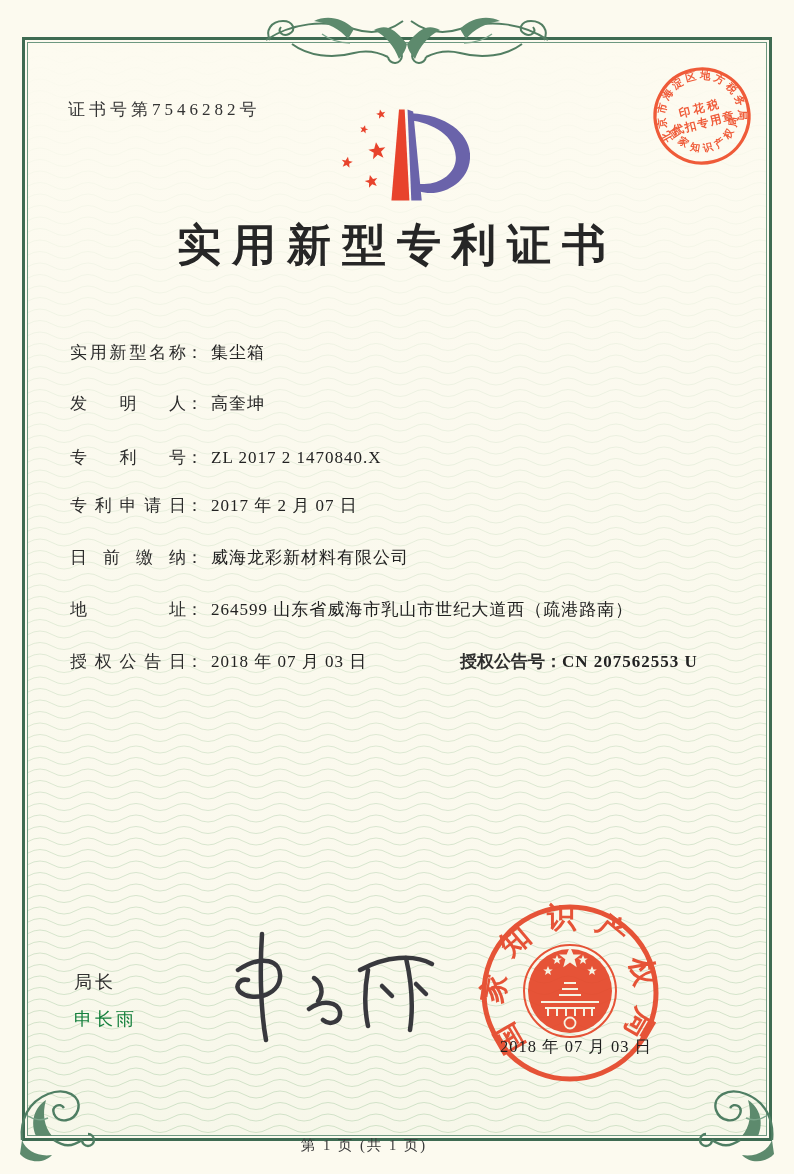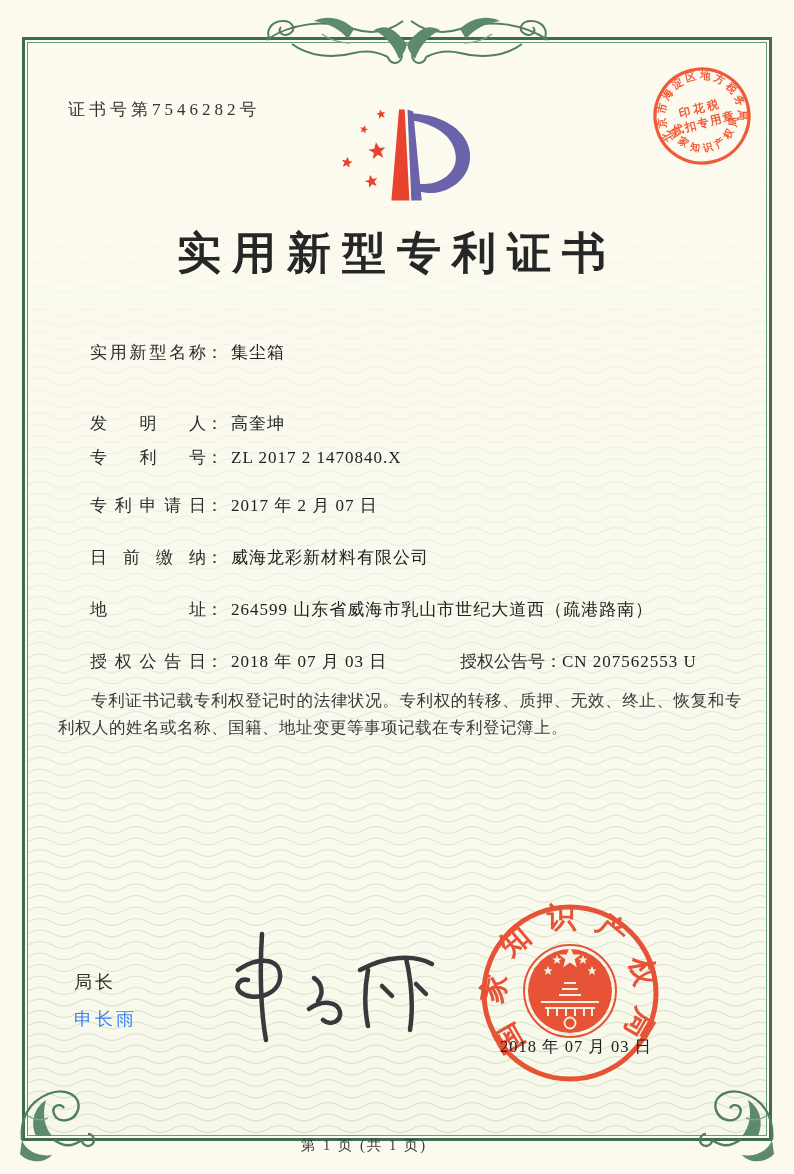"实用新型专利证书" .title { margin-top: 8px -> none }
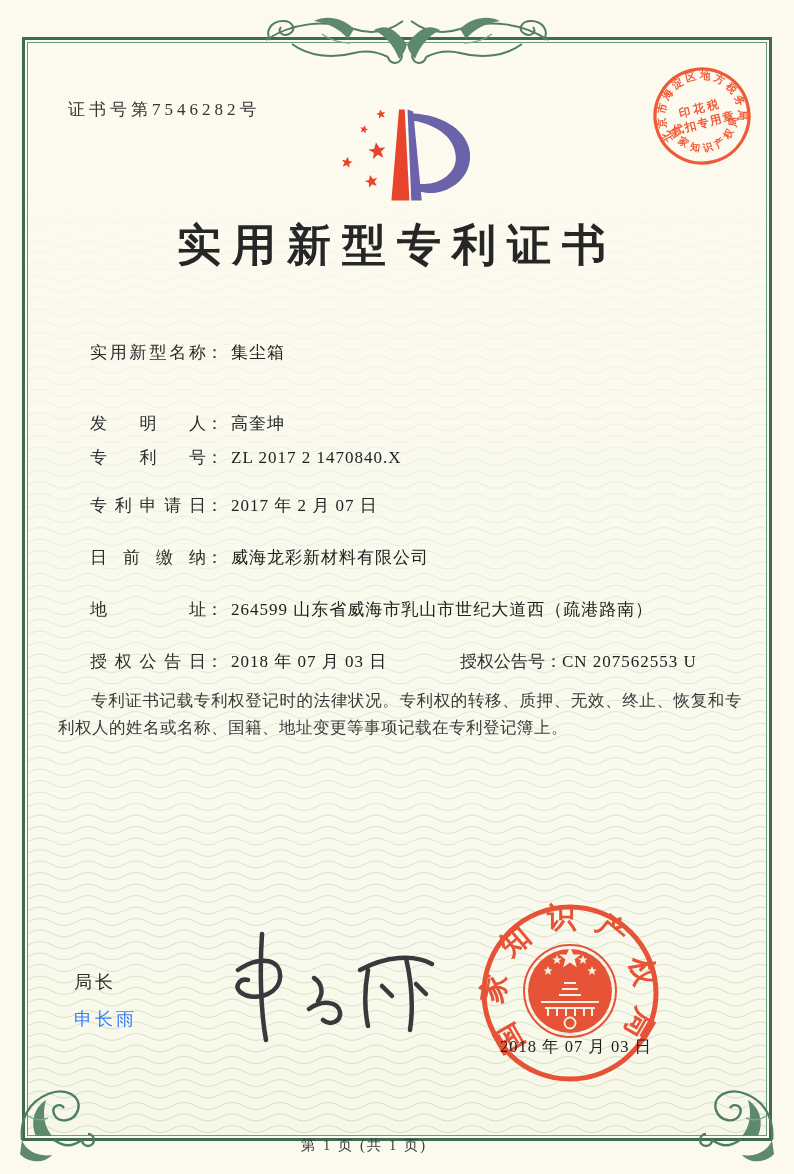"实用新型名称" .flabel { margin-left: 20px -> none }
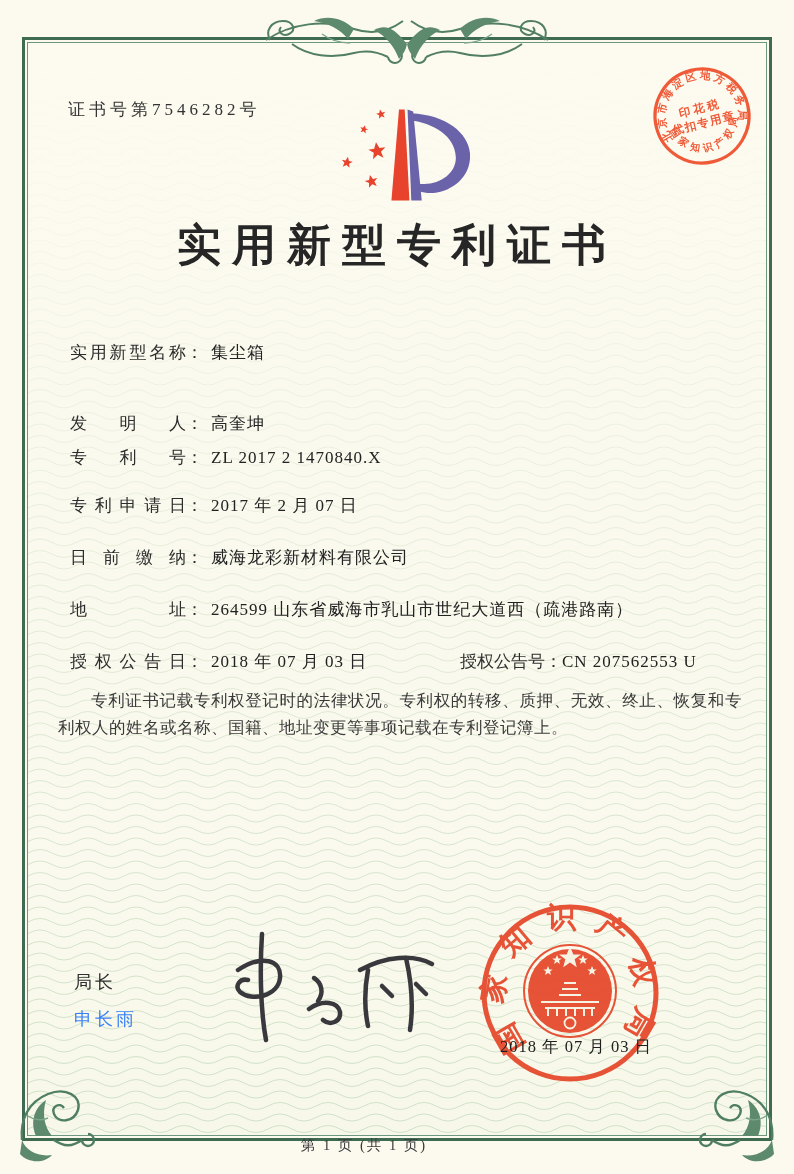"发明人： 高奎坤" div.frow { top: 412px -> 392px }
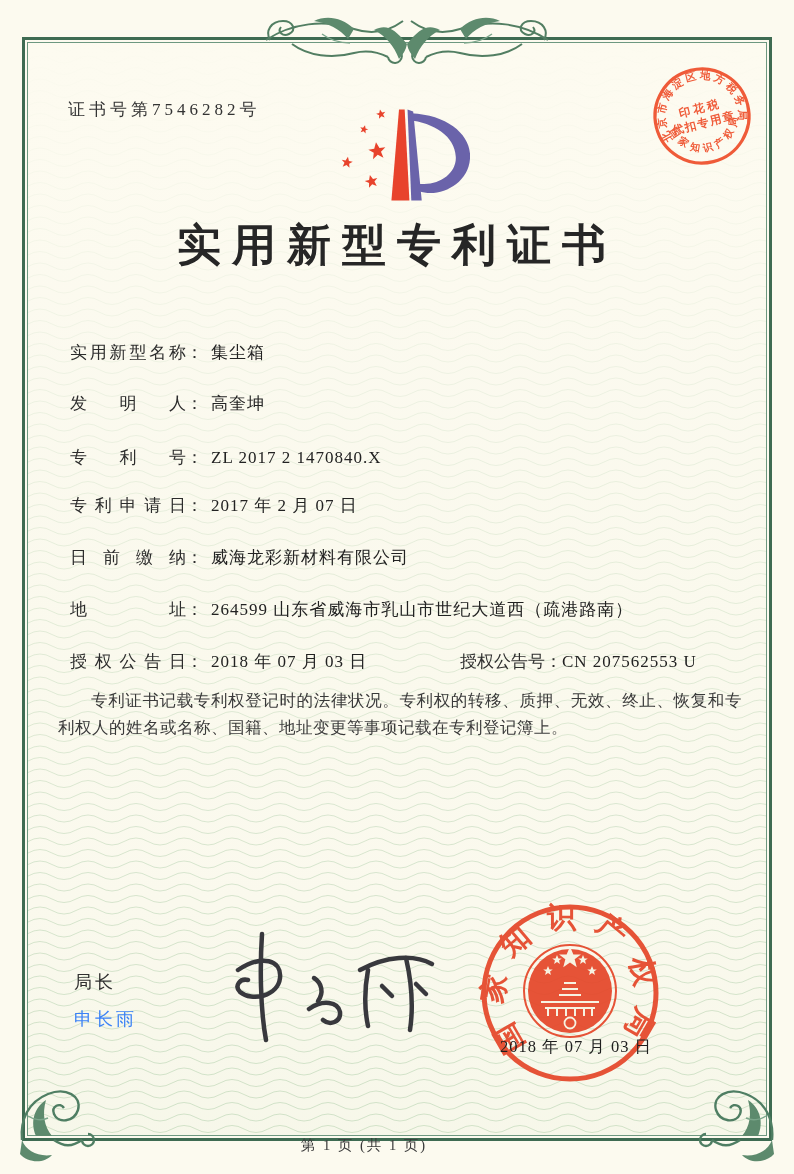"授权公告号：CN 207562553 U" .grant-no { font-weight: none -> bold }
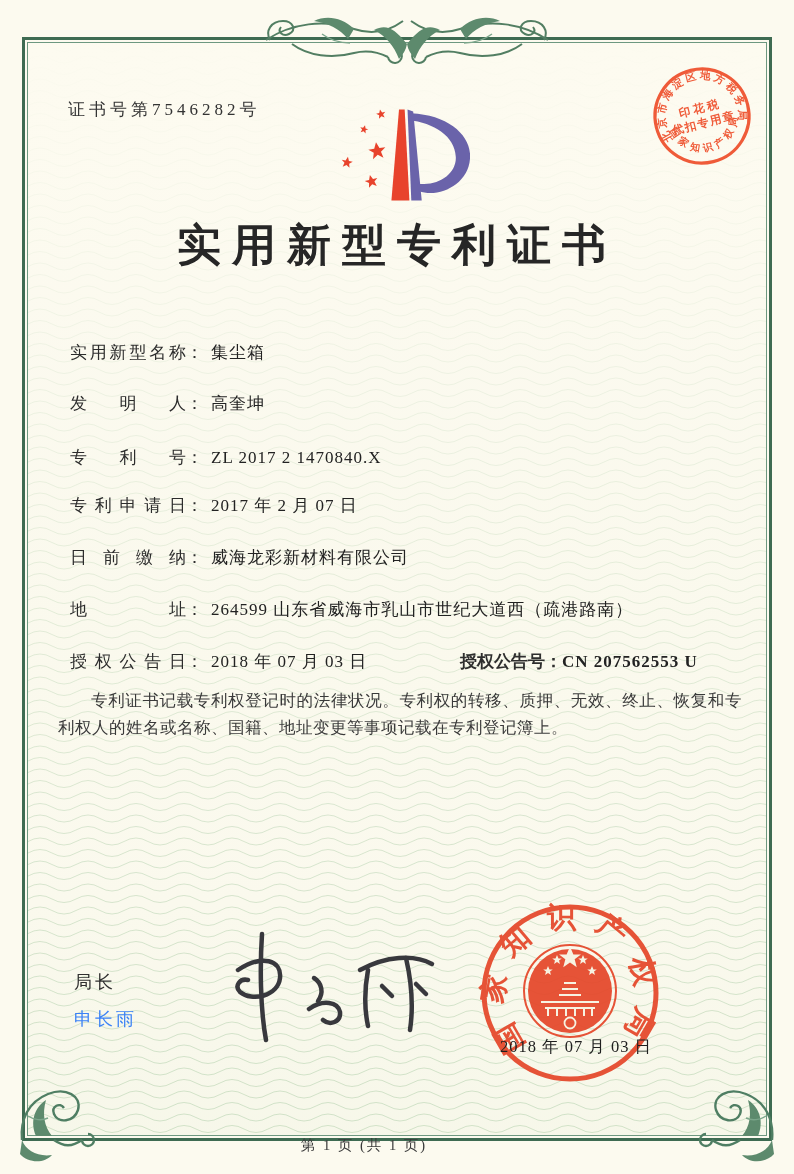"专利证书记载专利权登记时的法律状况。专利权的转移、质押、无效、终止、恢复和专利权" p { html: <p>专利证书记载专利权登记时的法律状况。专利权的转移、质押、无效、终止、恢复和专利权人的姓名或名称、国籍、地址变更等事项记载在专利登记簿上。</p> -> none }
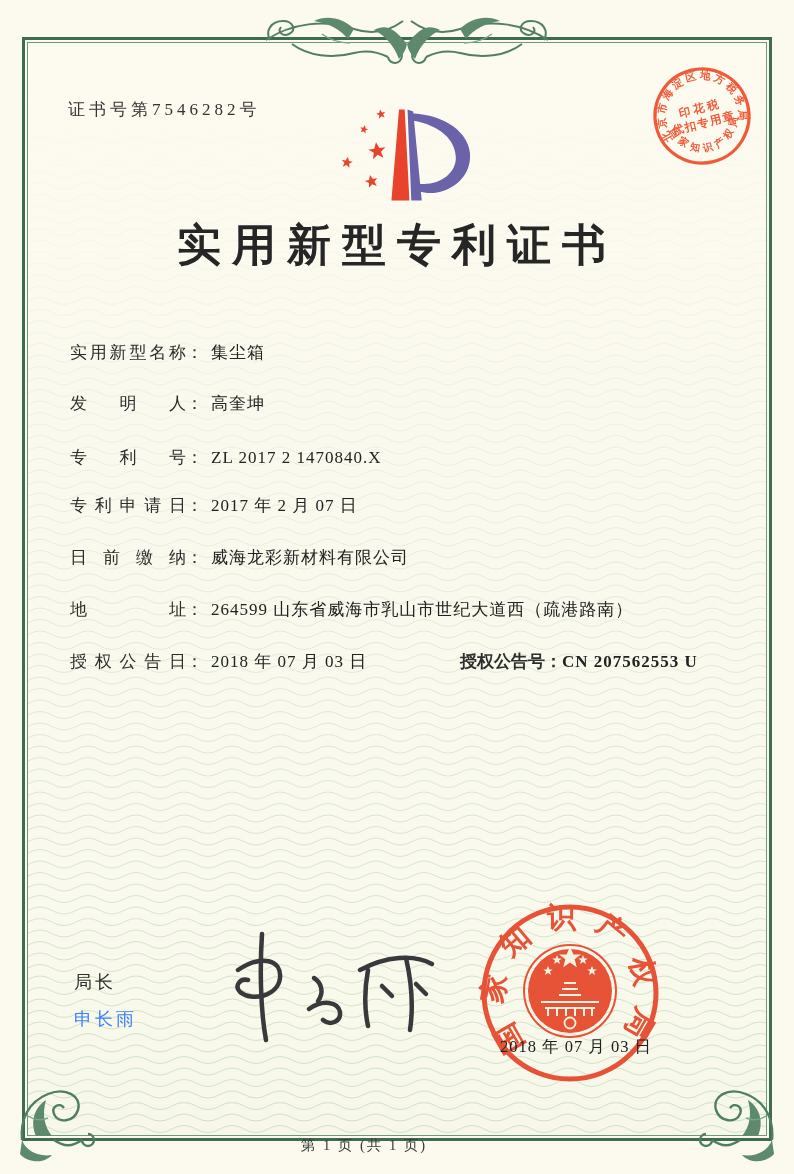"申长雨" .signer-name { color: #3b82f6 -> #15803d }
